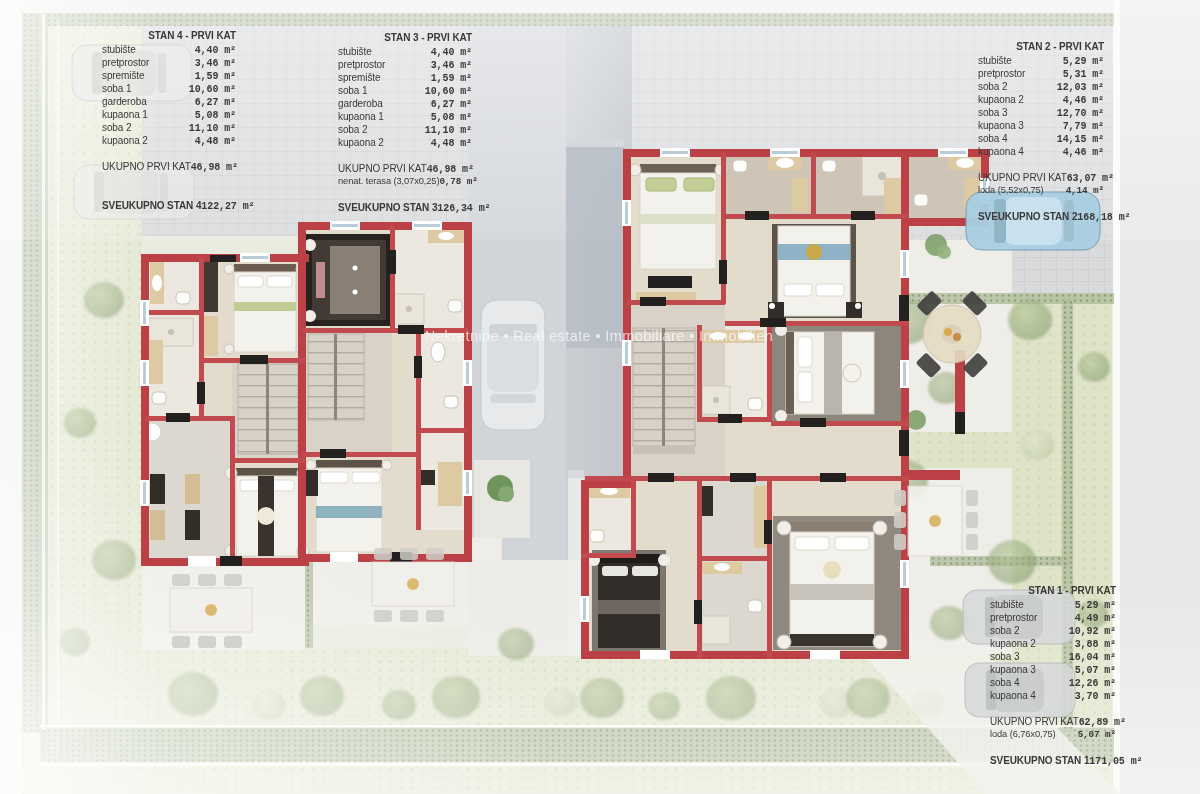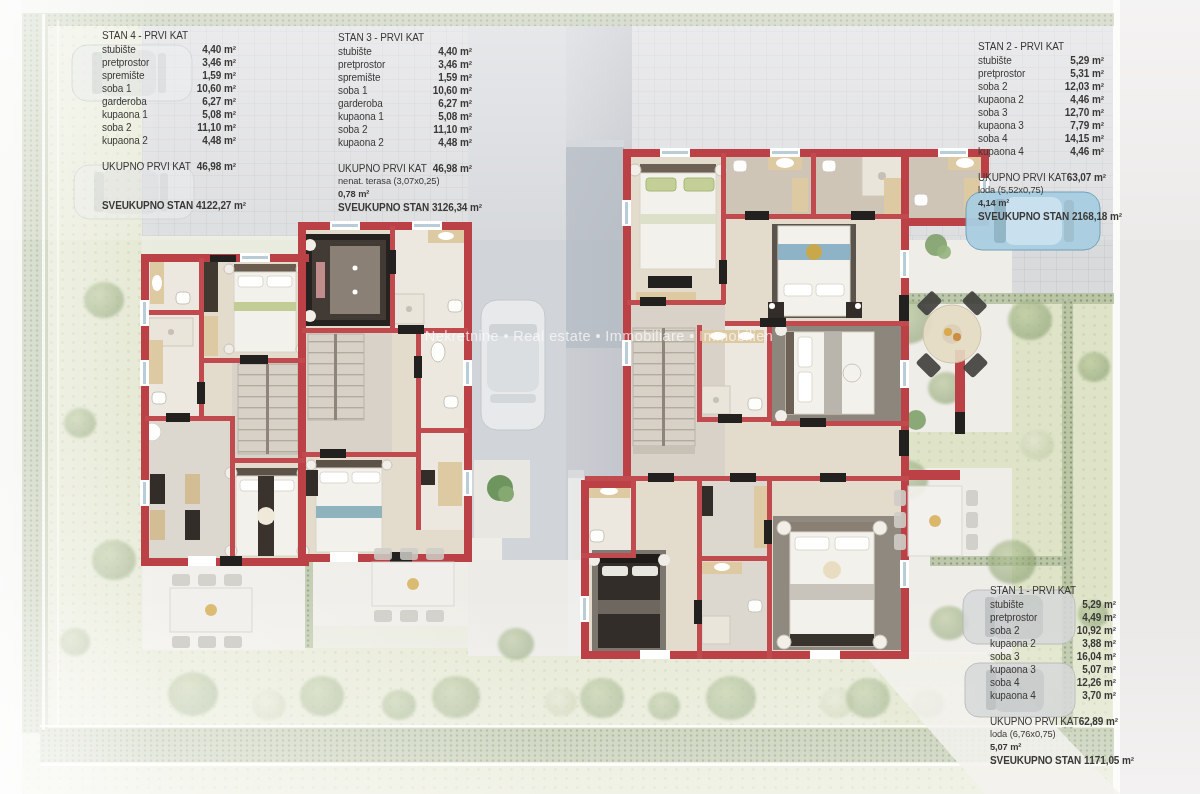"STAN 4 - PRVI KAT" .t-title { font-weight: 400 -> 700; text-align: none -> right }
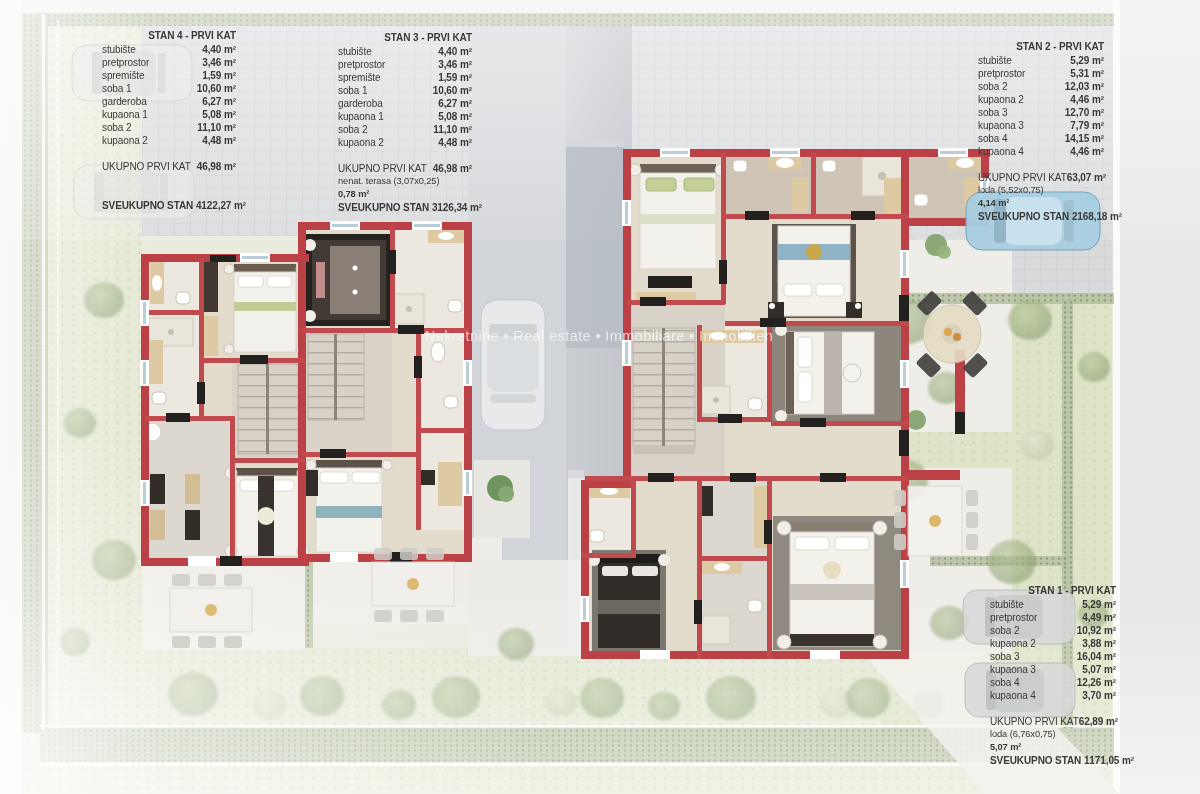"4,40 m²" .t-row .val { font-family: none -> Liberation Mono, monospace }
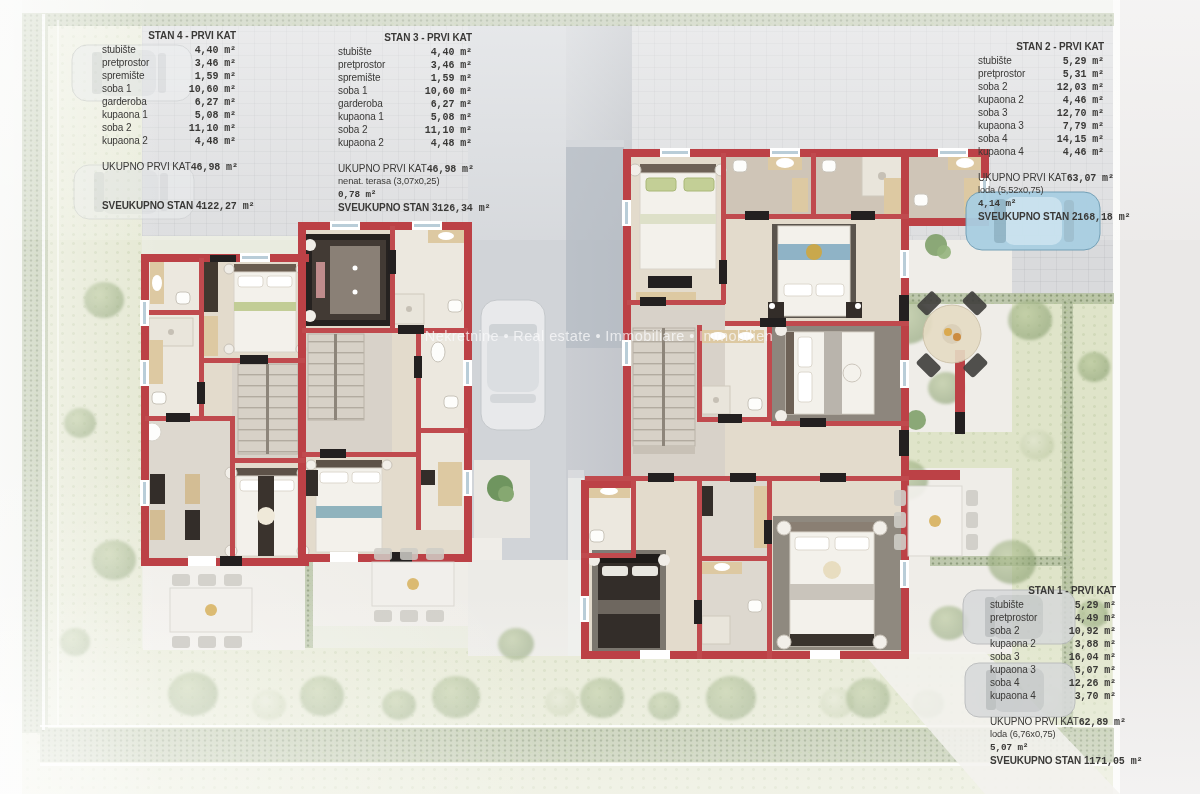"nenat. terasa (3,07x0,25)" .t-row.narrow { flex-direction: column -> none }
